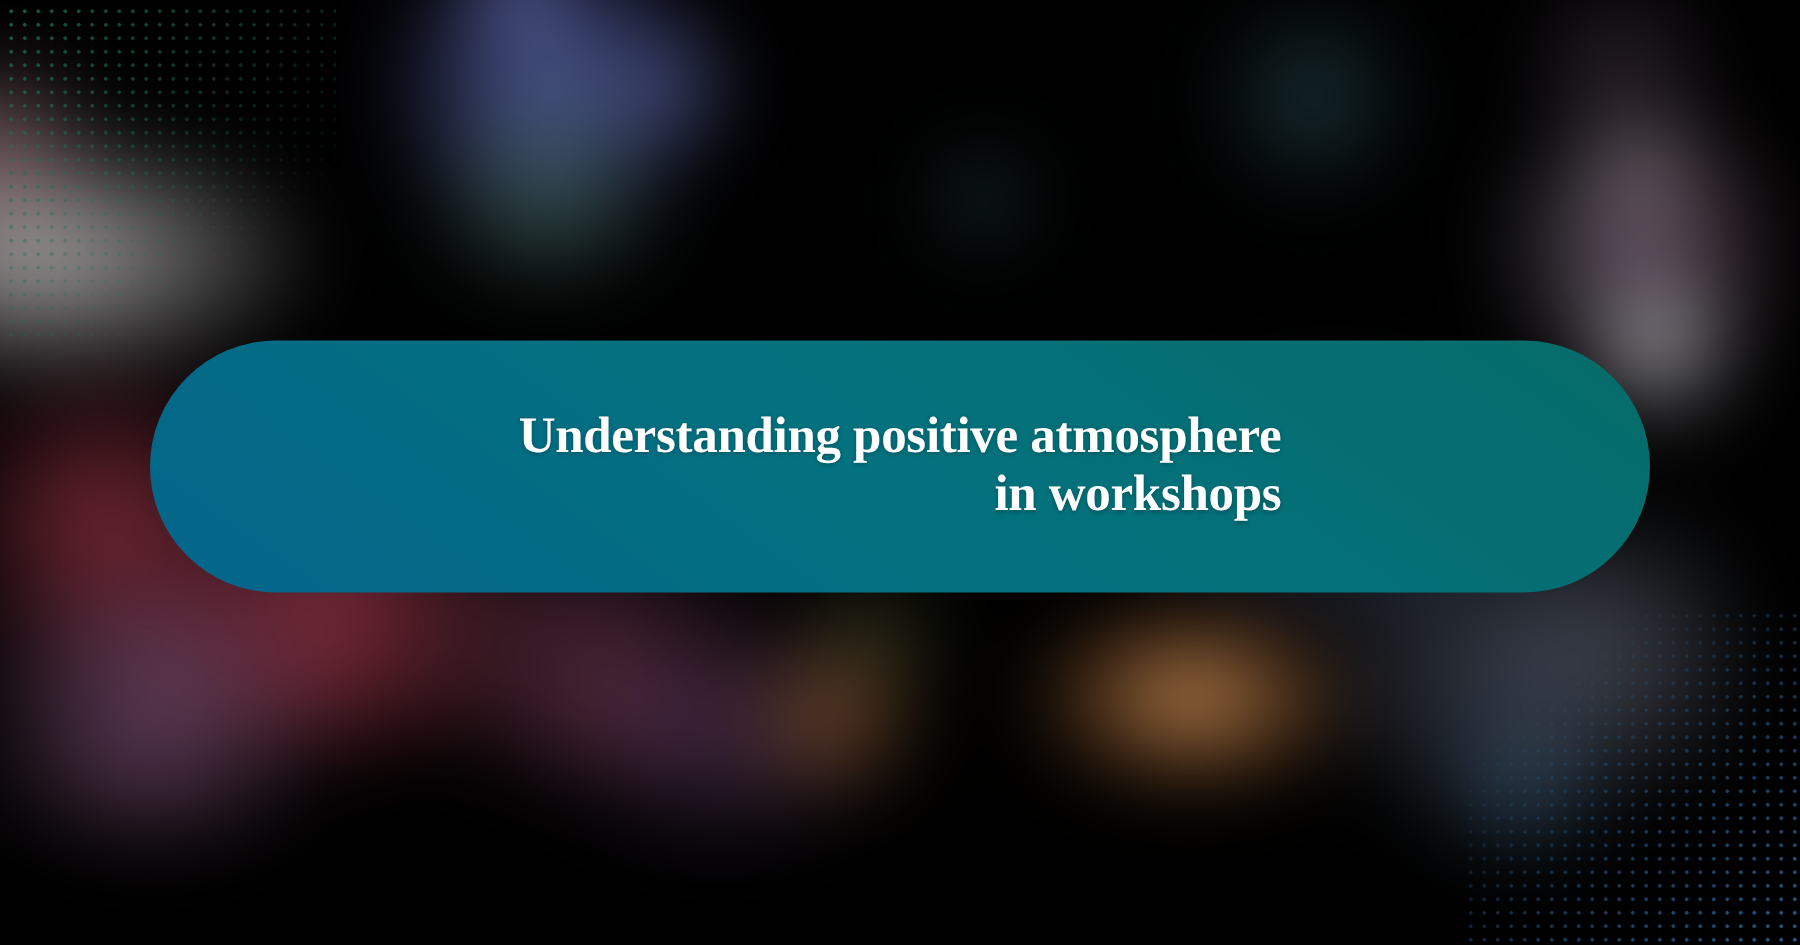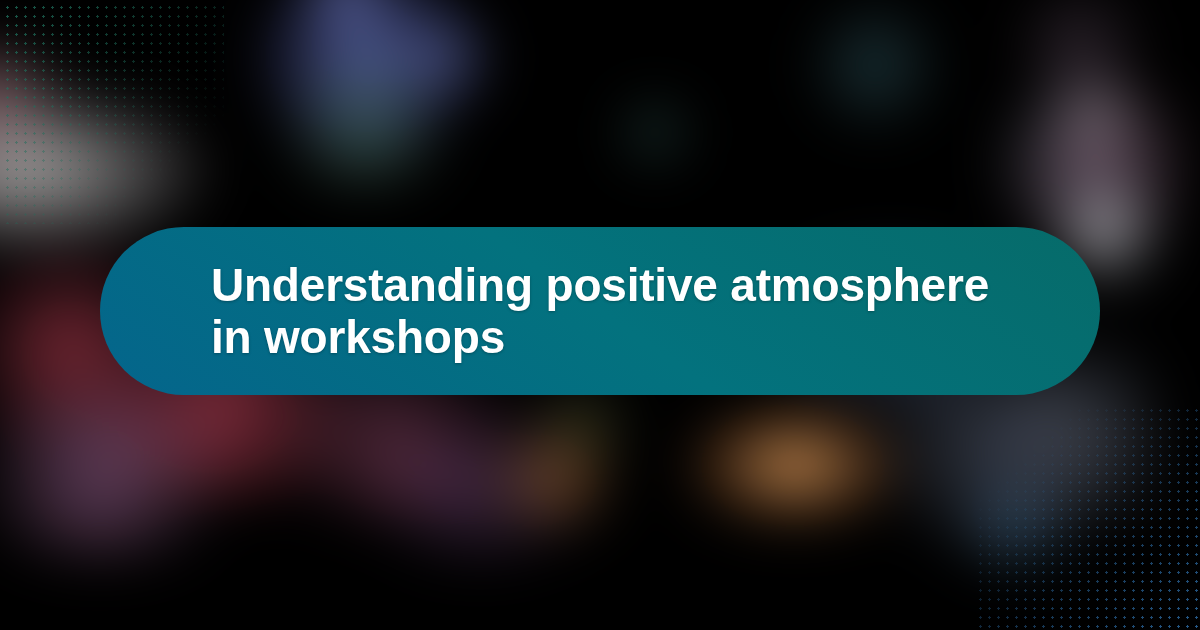"Understanding positive atmosphere" .title-text { font-family: Liberation Sans, sans-serif -> Liberation Serif, serif; font-size: 46px -> 34px; text-align: left -> right }
